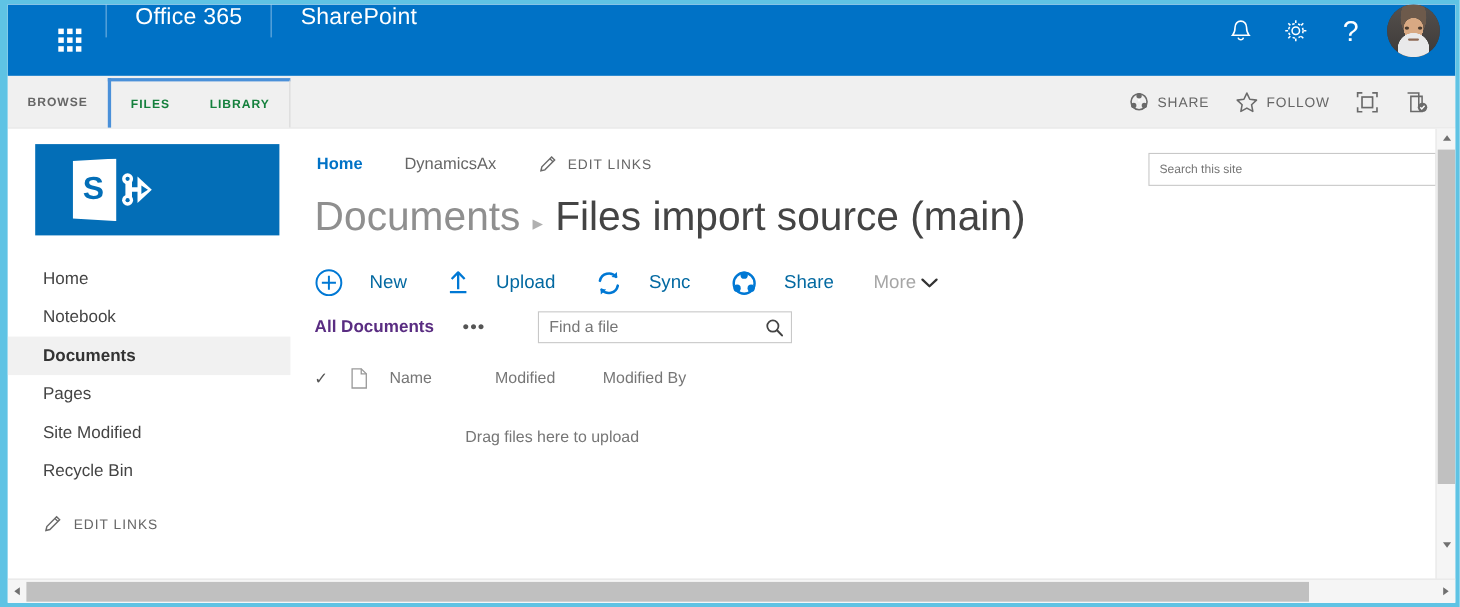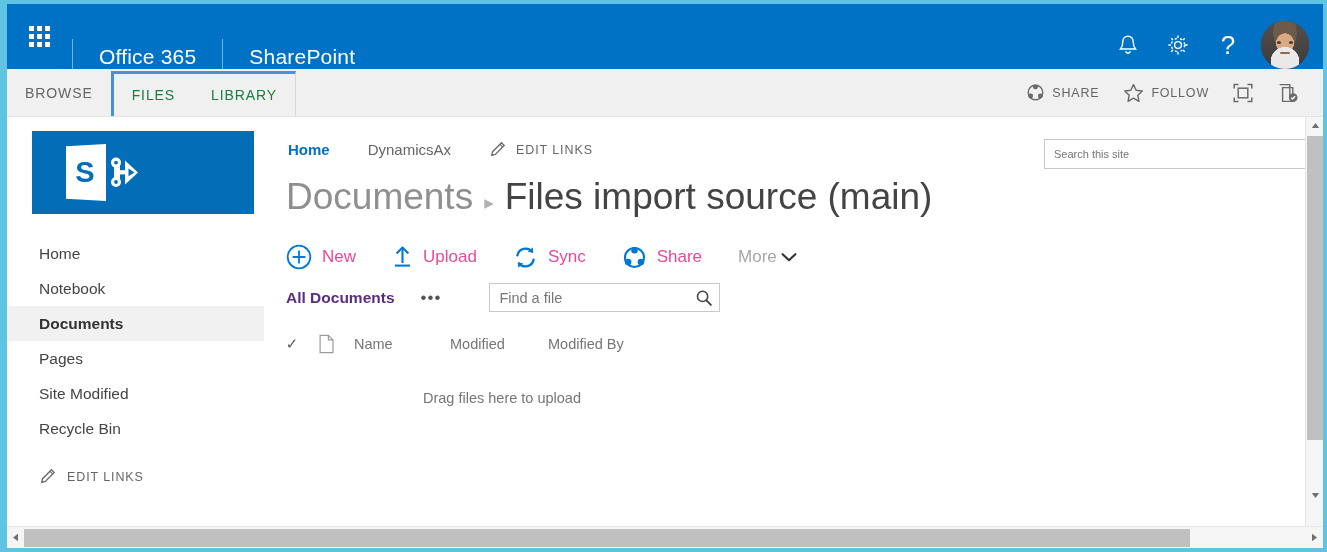"Office 365" .suitebar { align-items: flex-end -> flex-start; padding-left: none -> 24px }
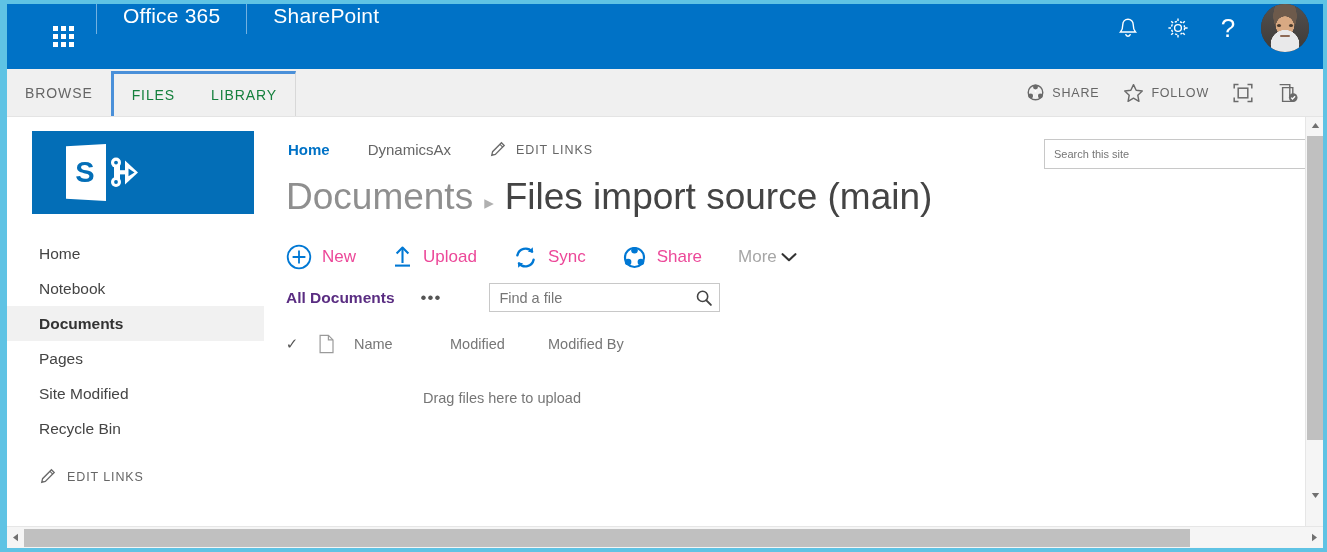"BROWSE" .tab { font-size: 14px -> 11px; font-weight: none -> bold }
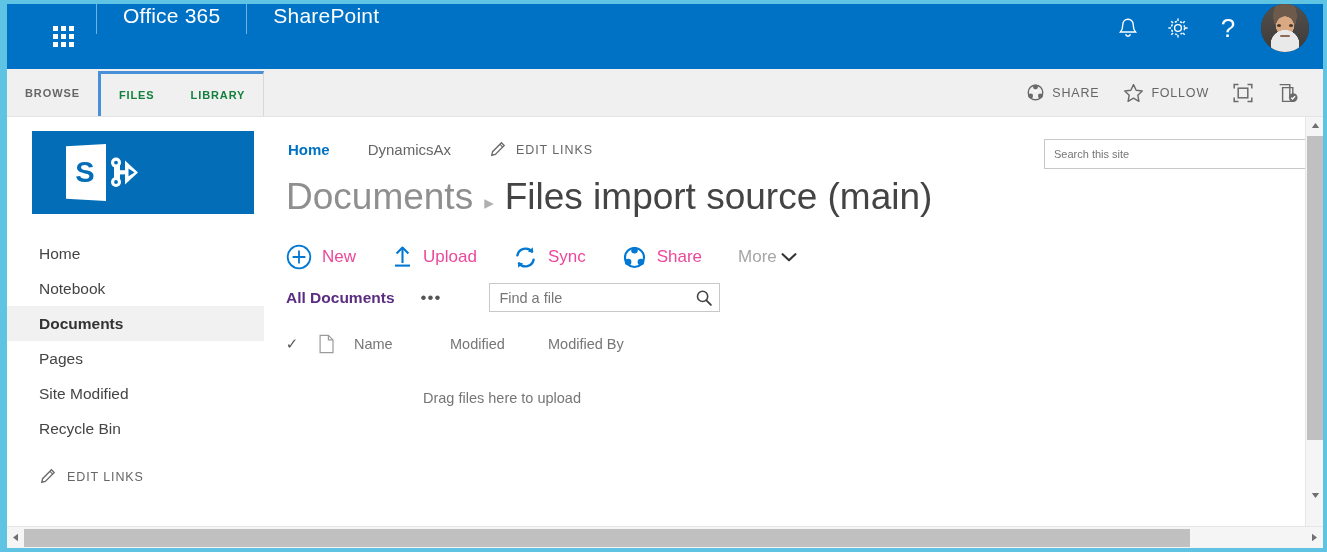"New" .cmd { color: #ec4899 -> #0369a1; gap: 10px -> 24px }
